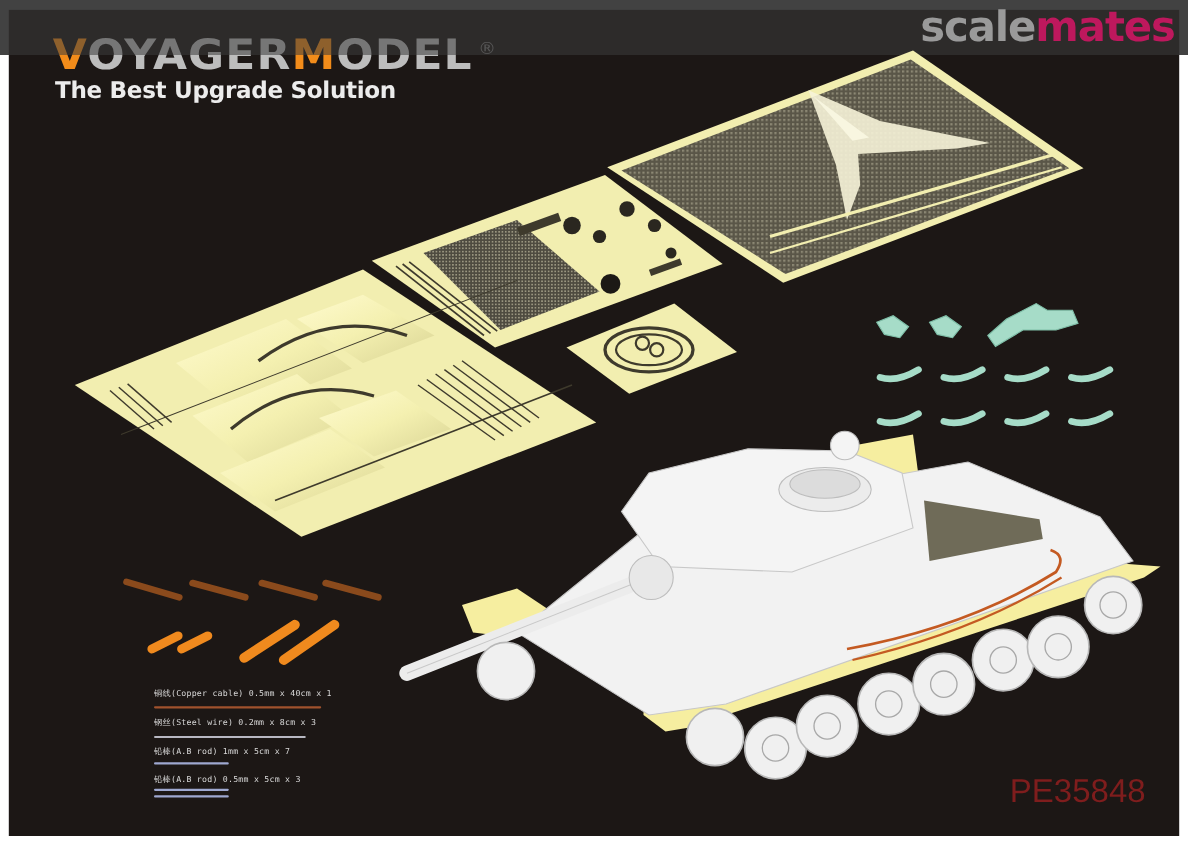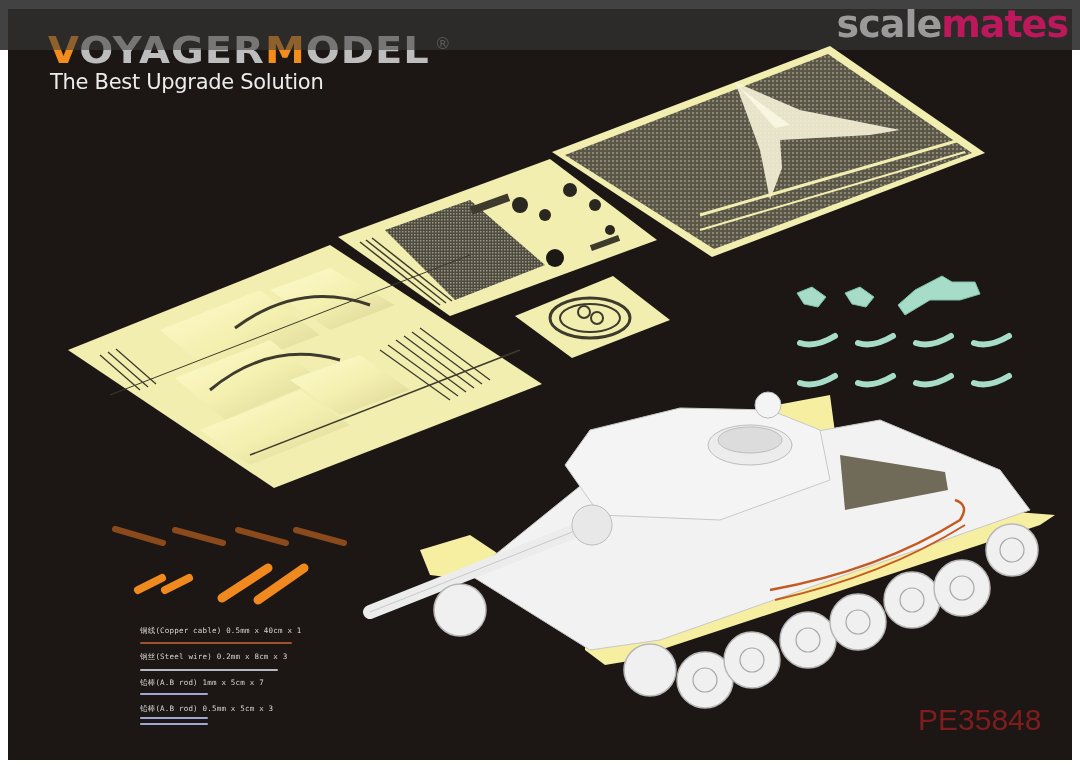"The Best Upgrade Solution" .tagline { font-weight: none -> bold }
